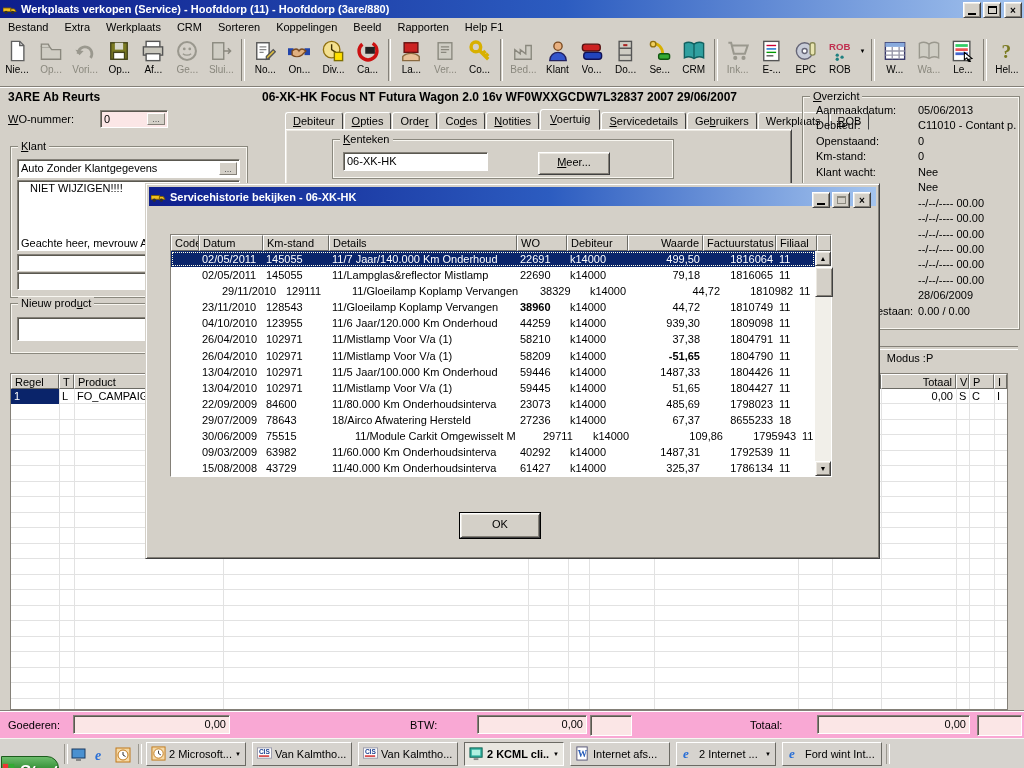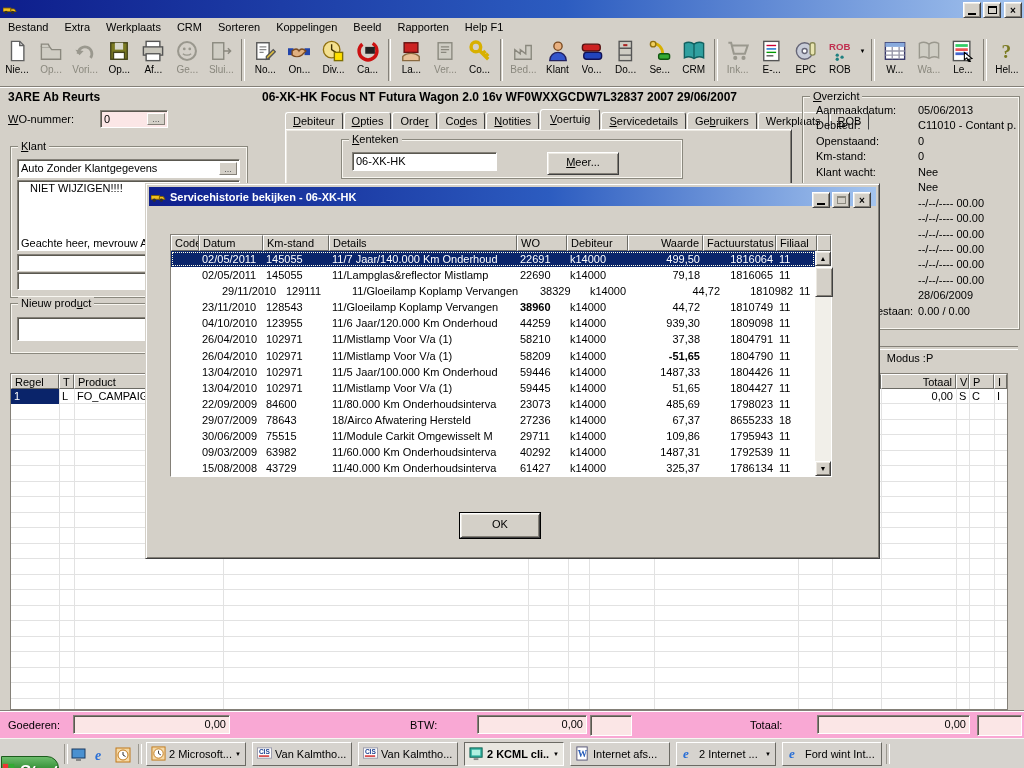"Werkplaats verkopen (Service) -" span.t { html: none -> <span>Werkplaats verkopen (Service) - Hoofddorp (11) - Hoofddorp (3are/880)</span> }
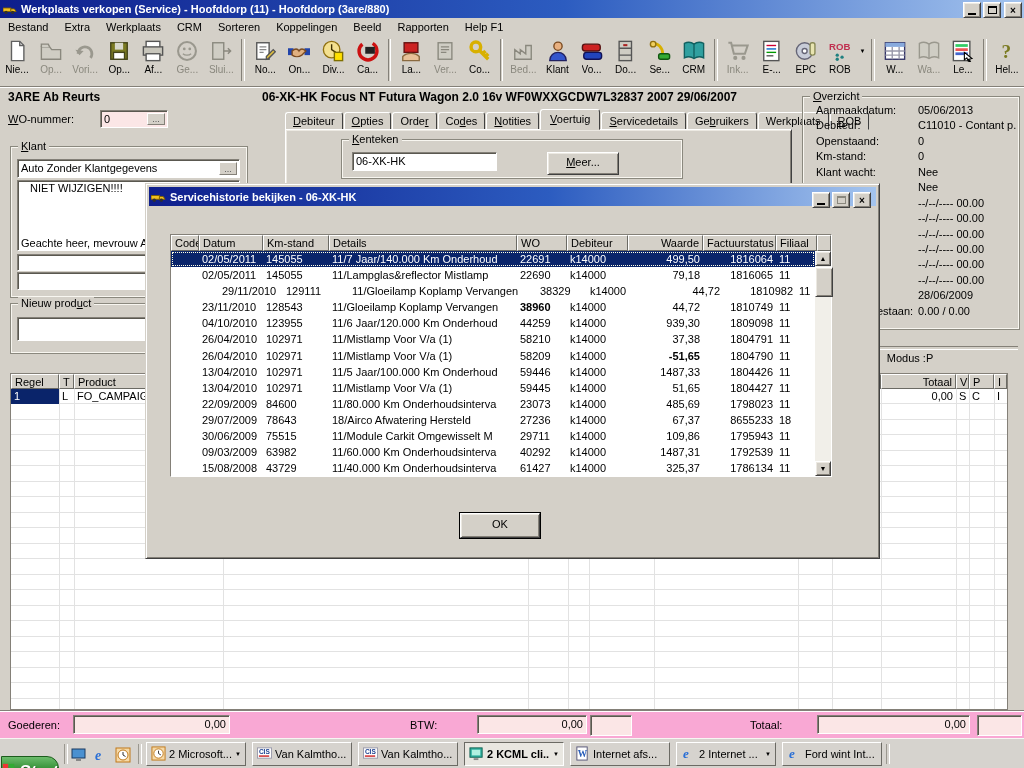"Kenteken" div.group { left: 55px -> 46px }
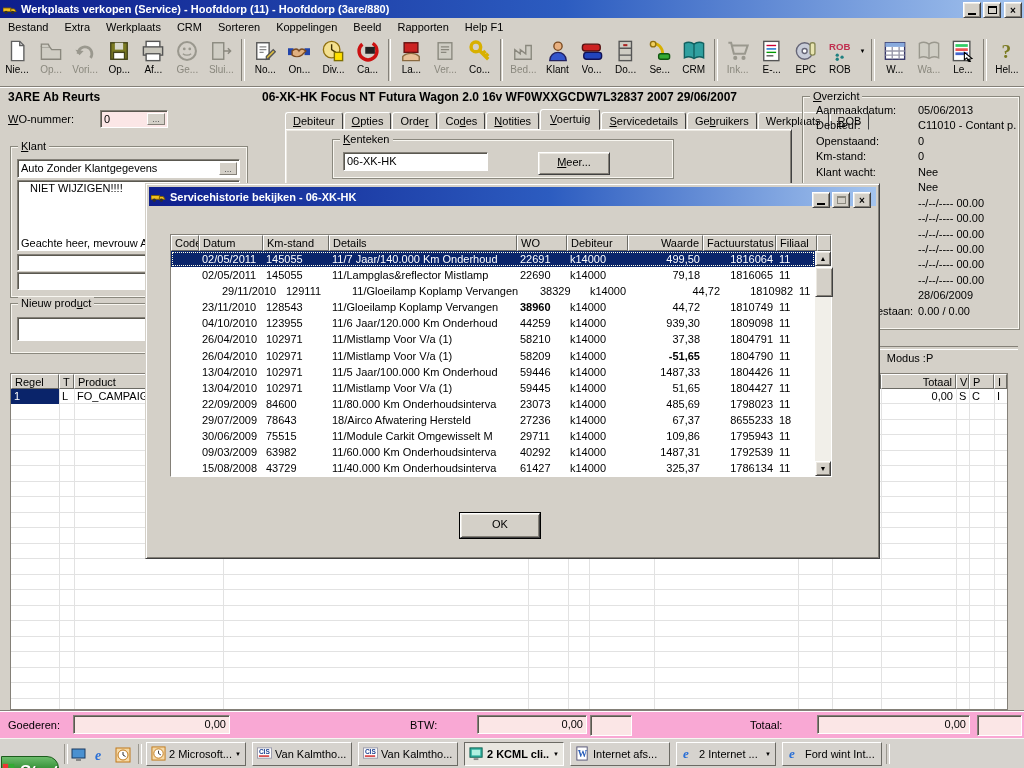"11/Module Carkit Omgewisselt M" span.td { margin-left: none -> 23px }
